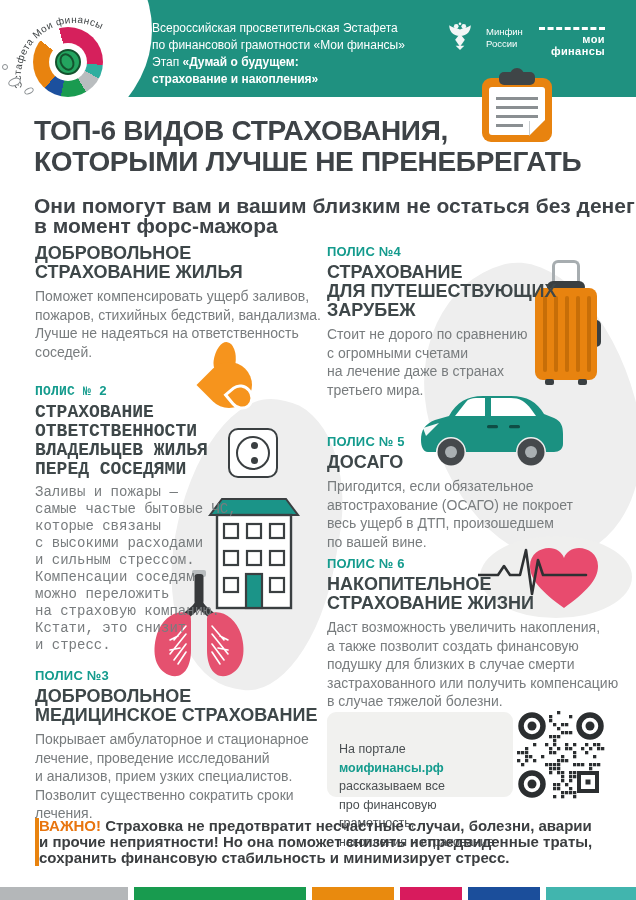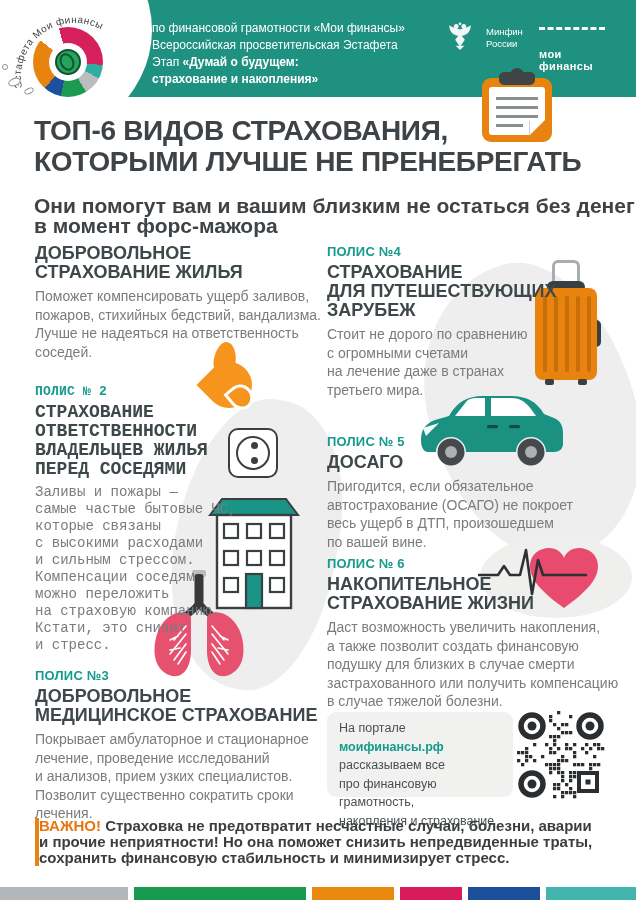"по финансовой грамотности «Мои финансы»" div { order: before "Всероссийская просветительская Эстафета" -> after "Всероссийская просветительская Эстафета" }
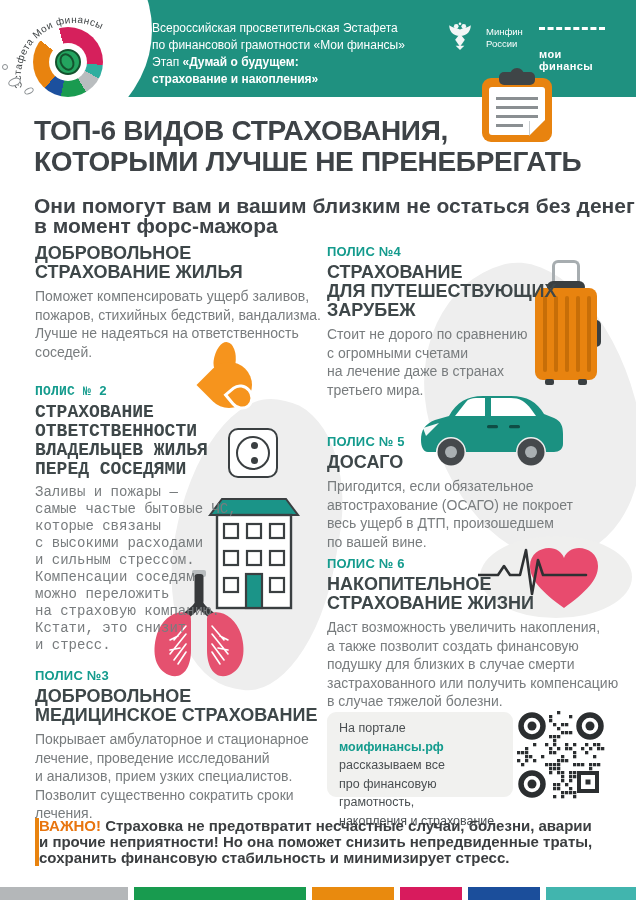"мои финансы" .mf-text { margin-top: 18px -> 3px; text-align: none -> right }
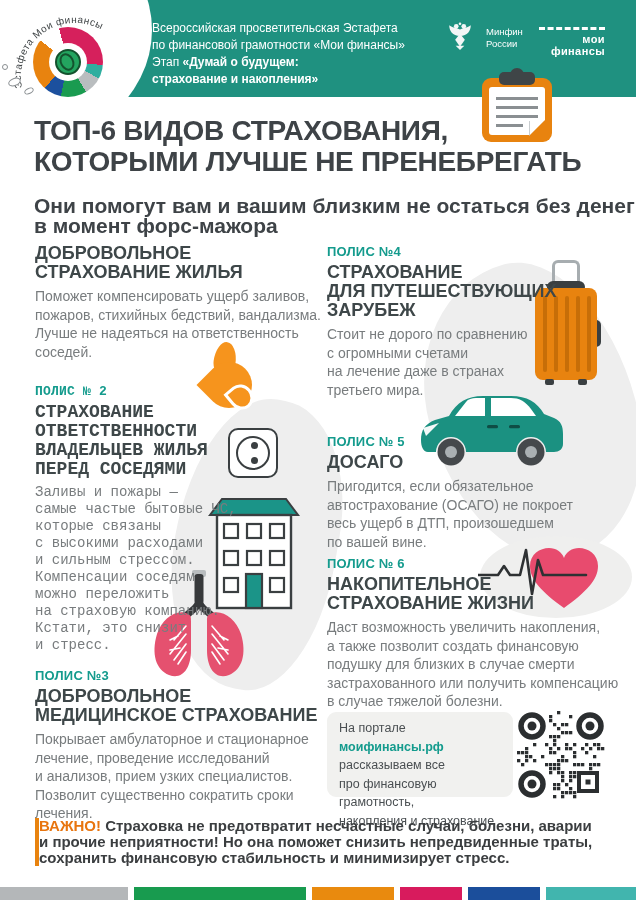"На портале моифинансы.рф" .qr-box { padding: 7px 0 0 12px -> 28px 0 0 12px }
